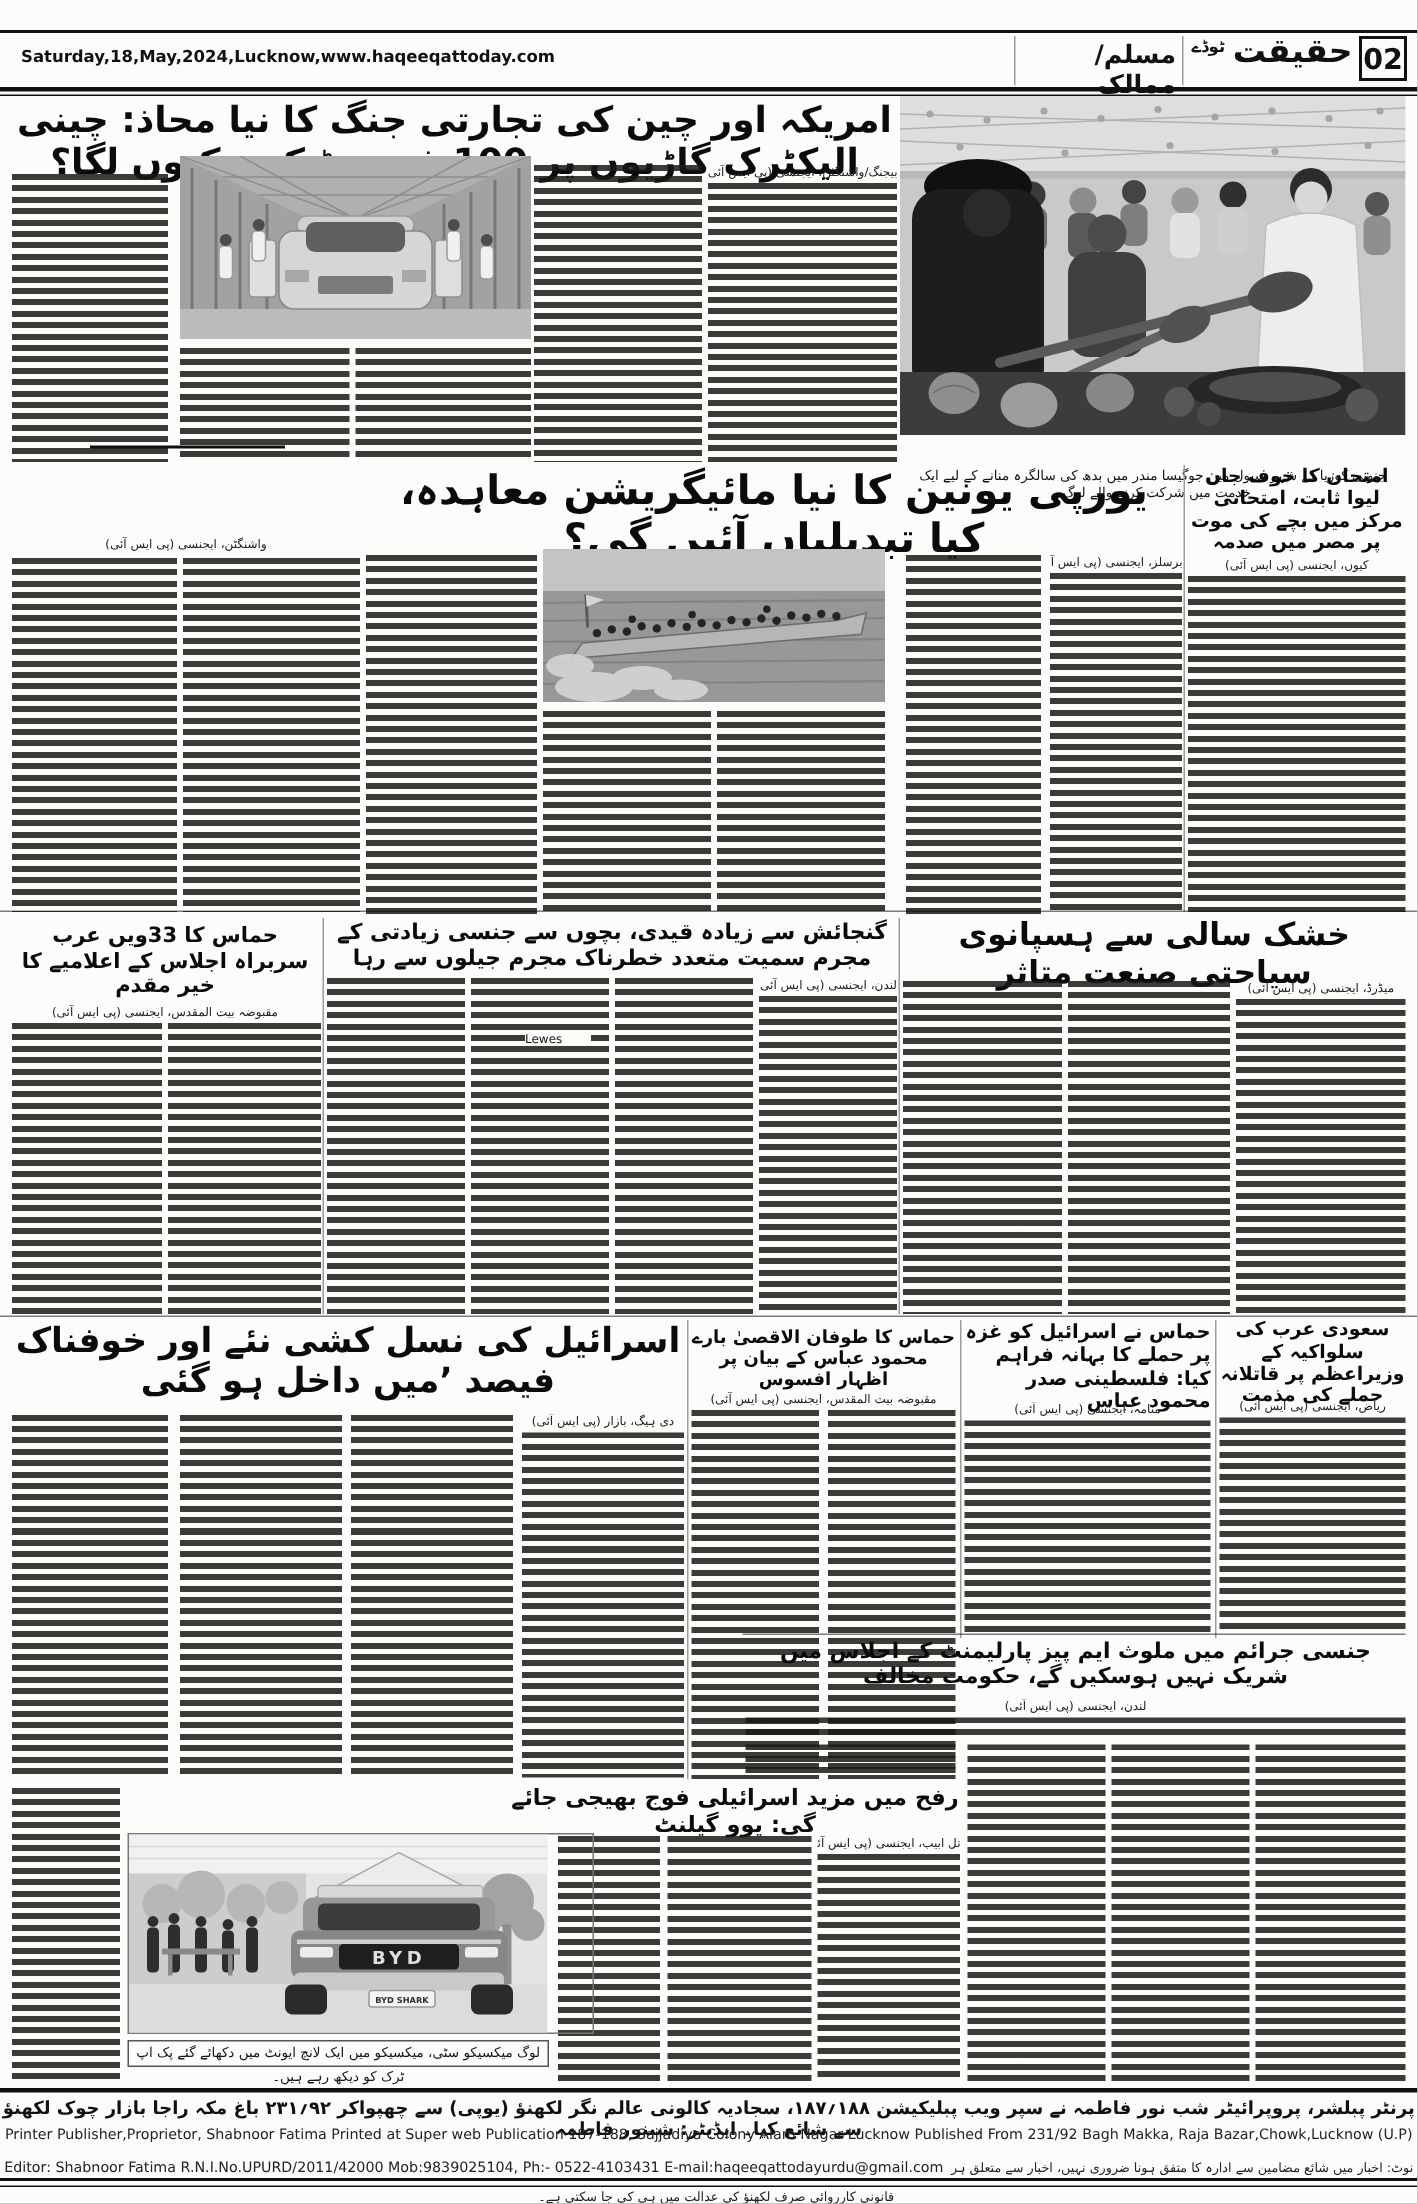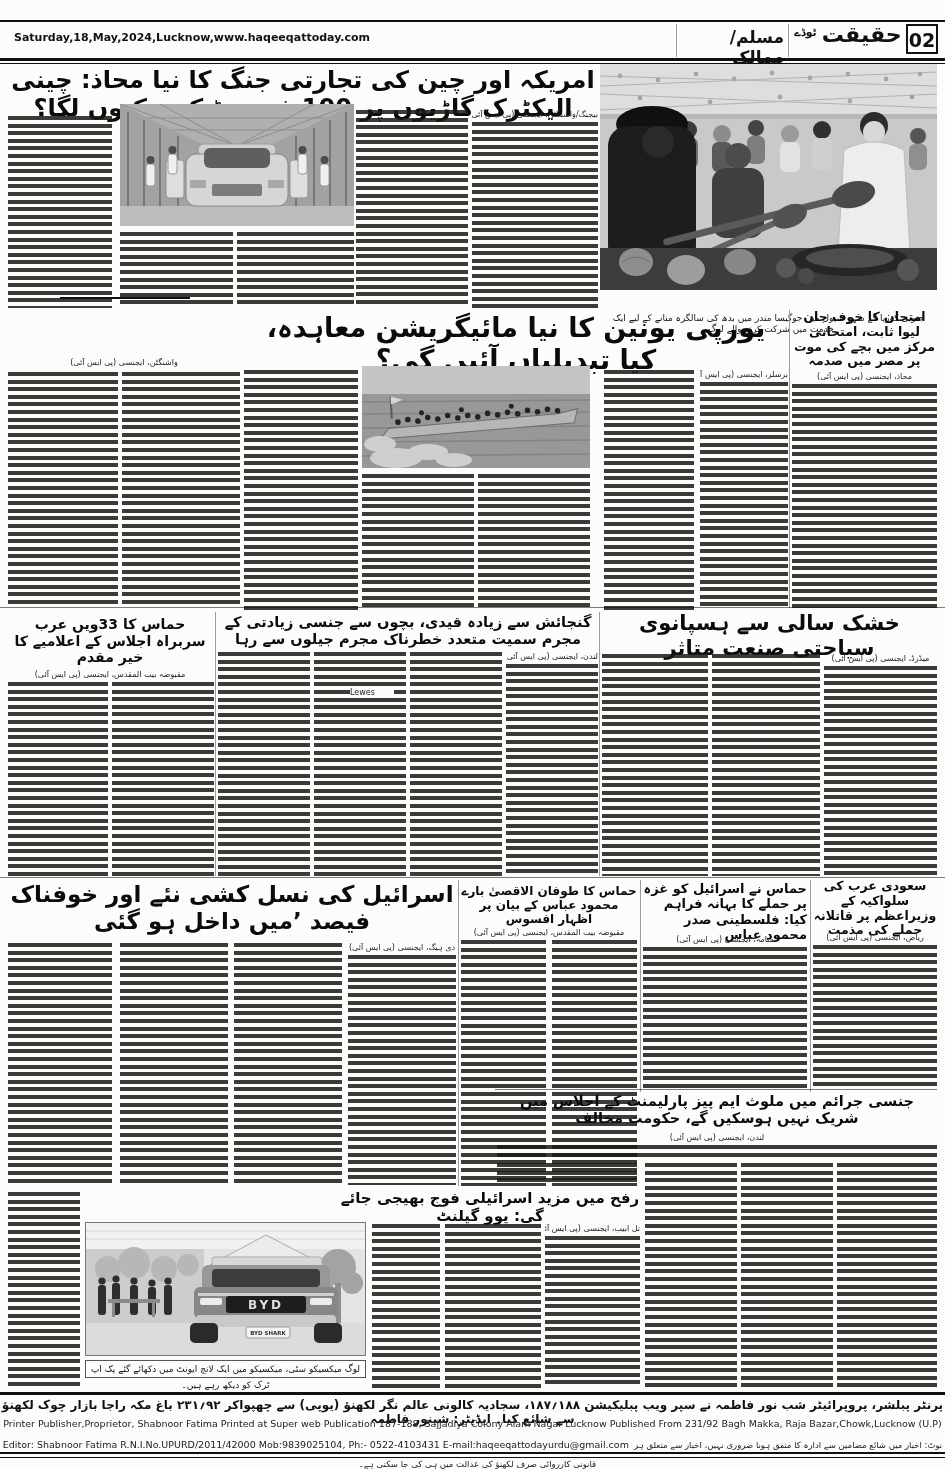"محاذ، ایجنسی (پی ایس آئی)" div.abs { text: محاذ -> کیوں }
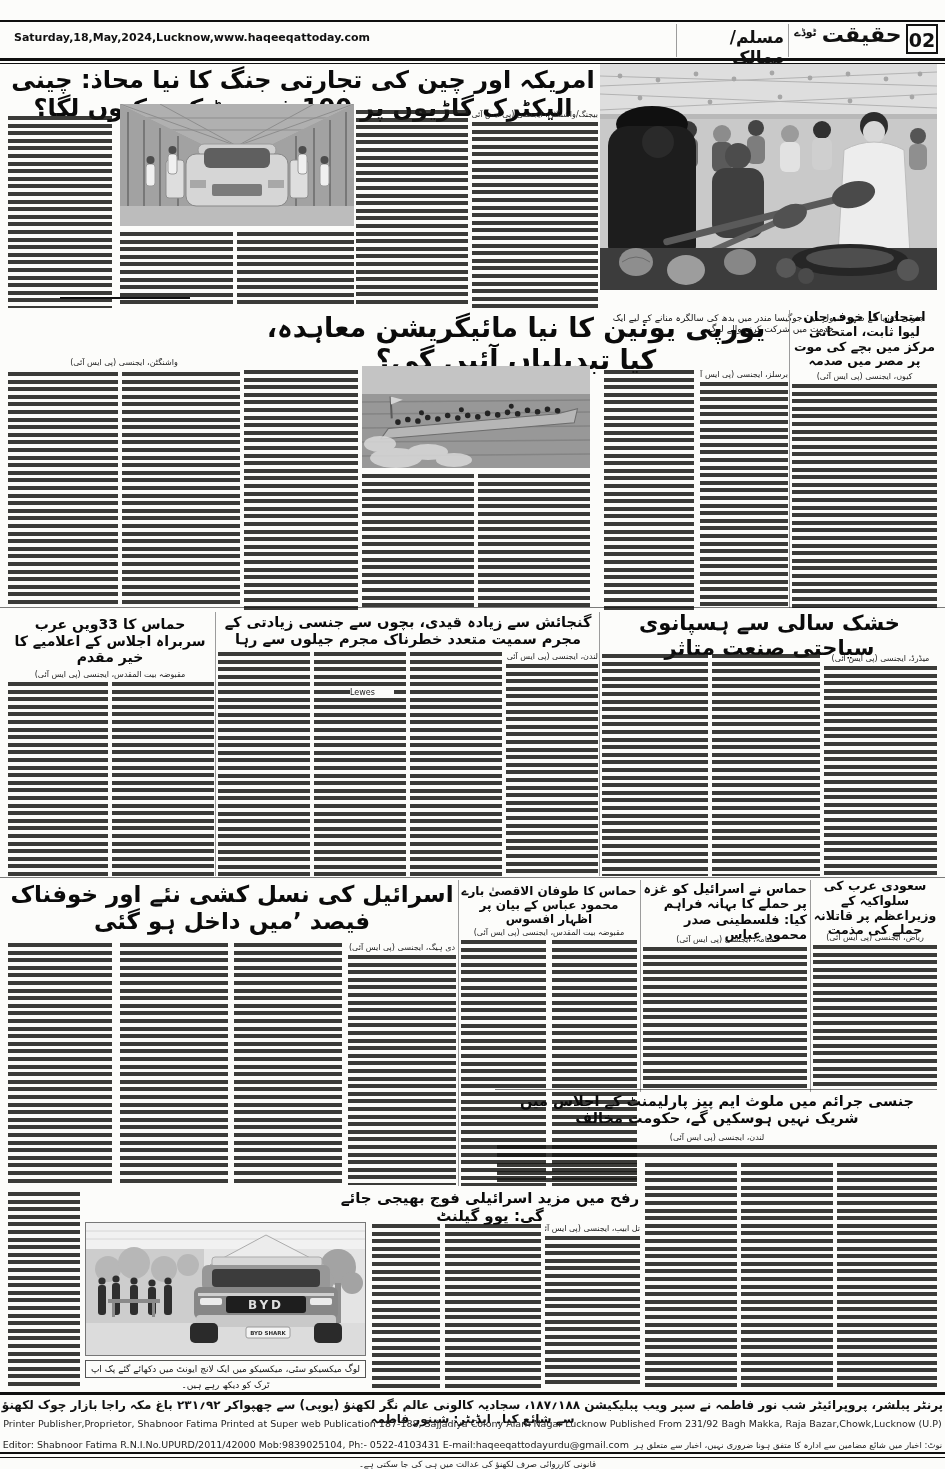"دی ہیگ، ایجنسی (پی ایس" div.abs { text: ایجنسی -> بازار }
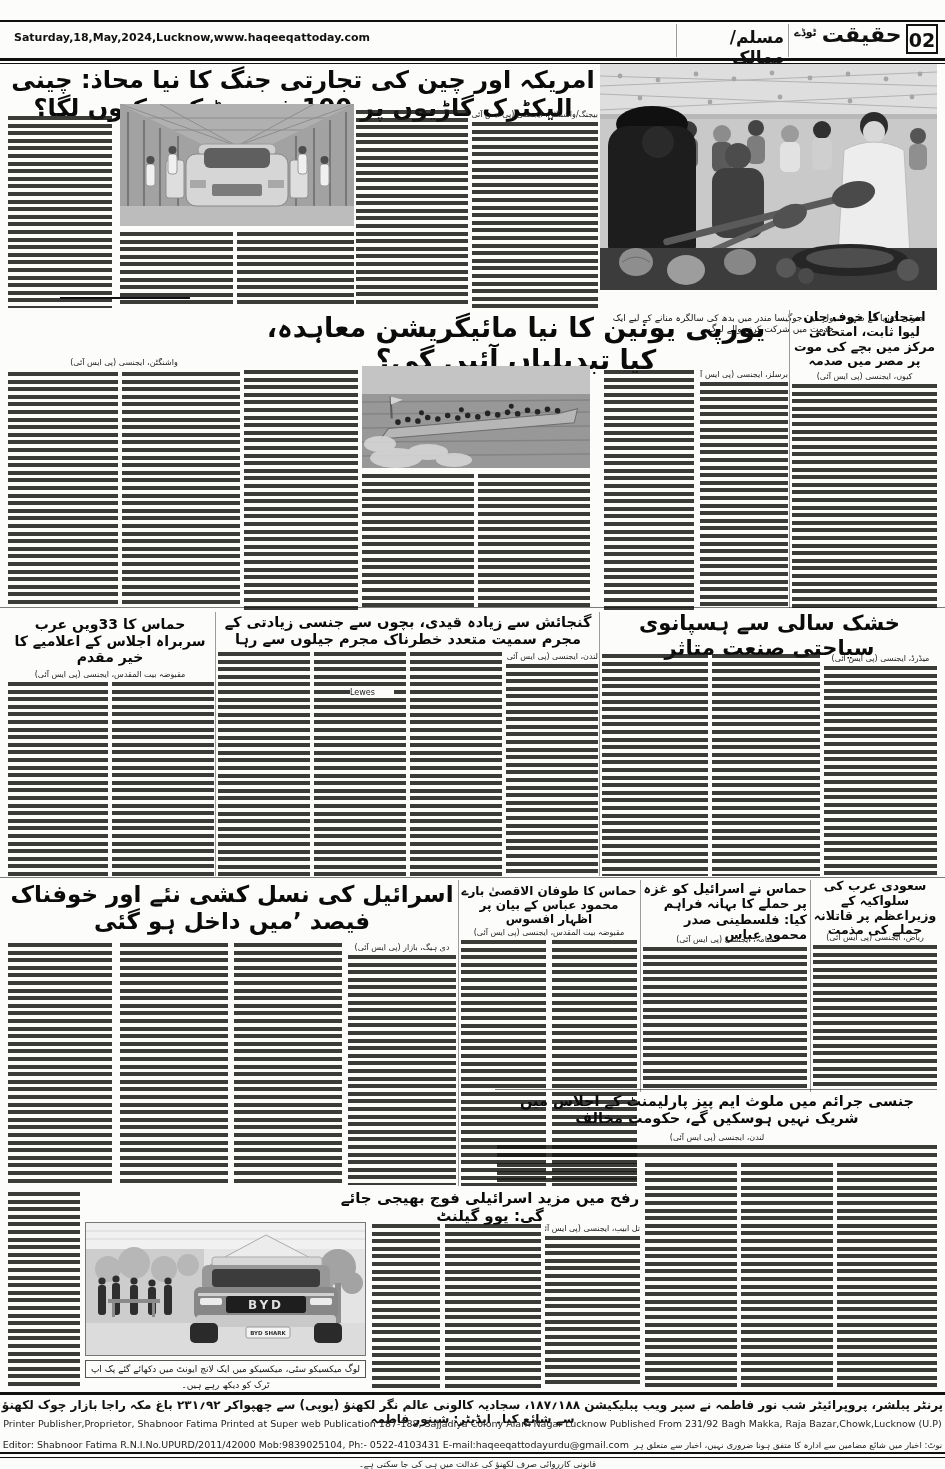"BYD" div.abs { width: 281px -> 311px }
